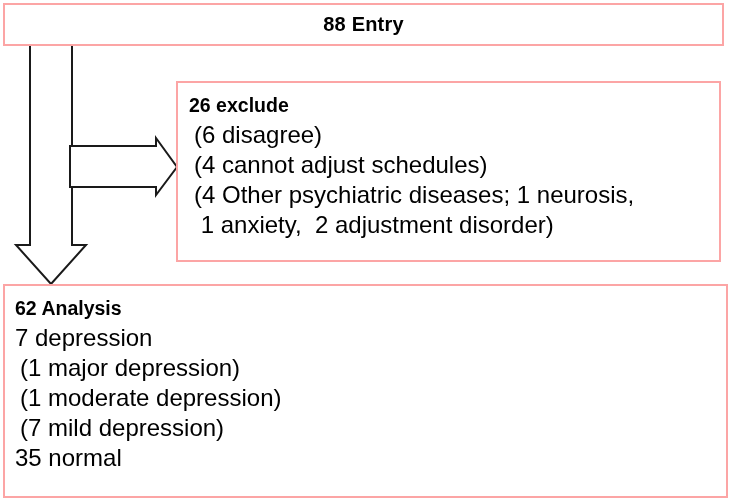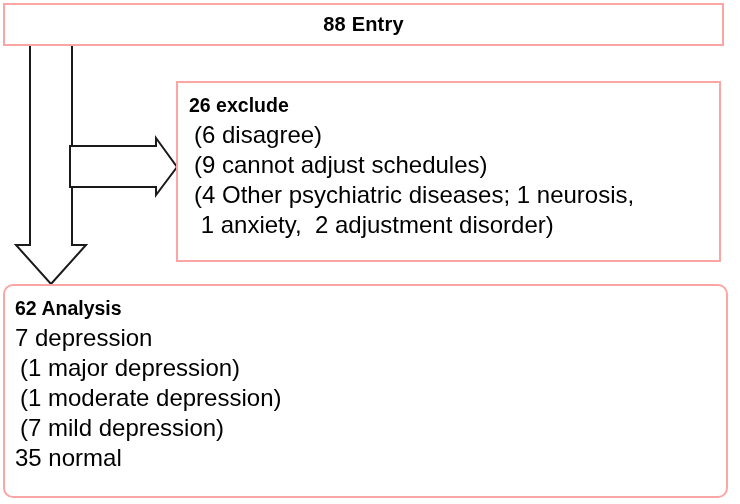"(9 cannot adjust schedules)" div.line { text: 9 -> 4 }
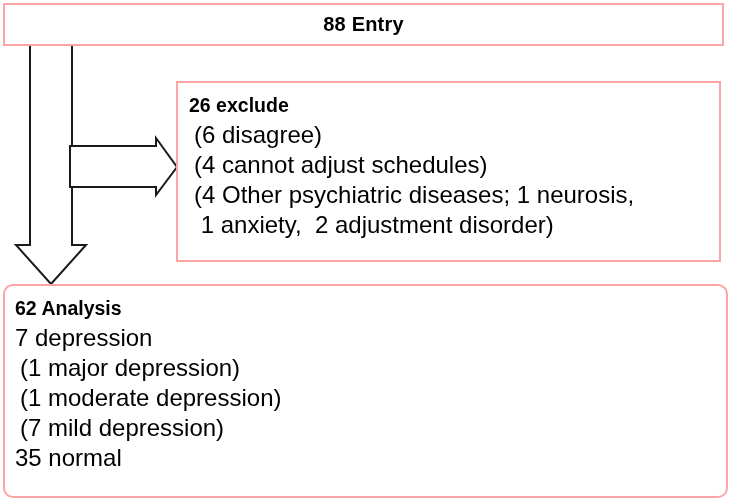"62 Analysis" #analysis-box { border-radius: 10px -> none }
